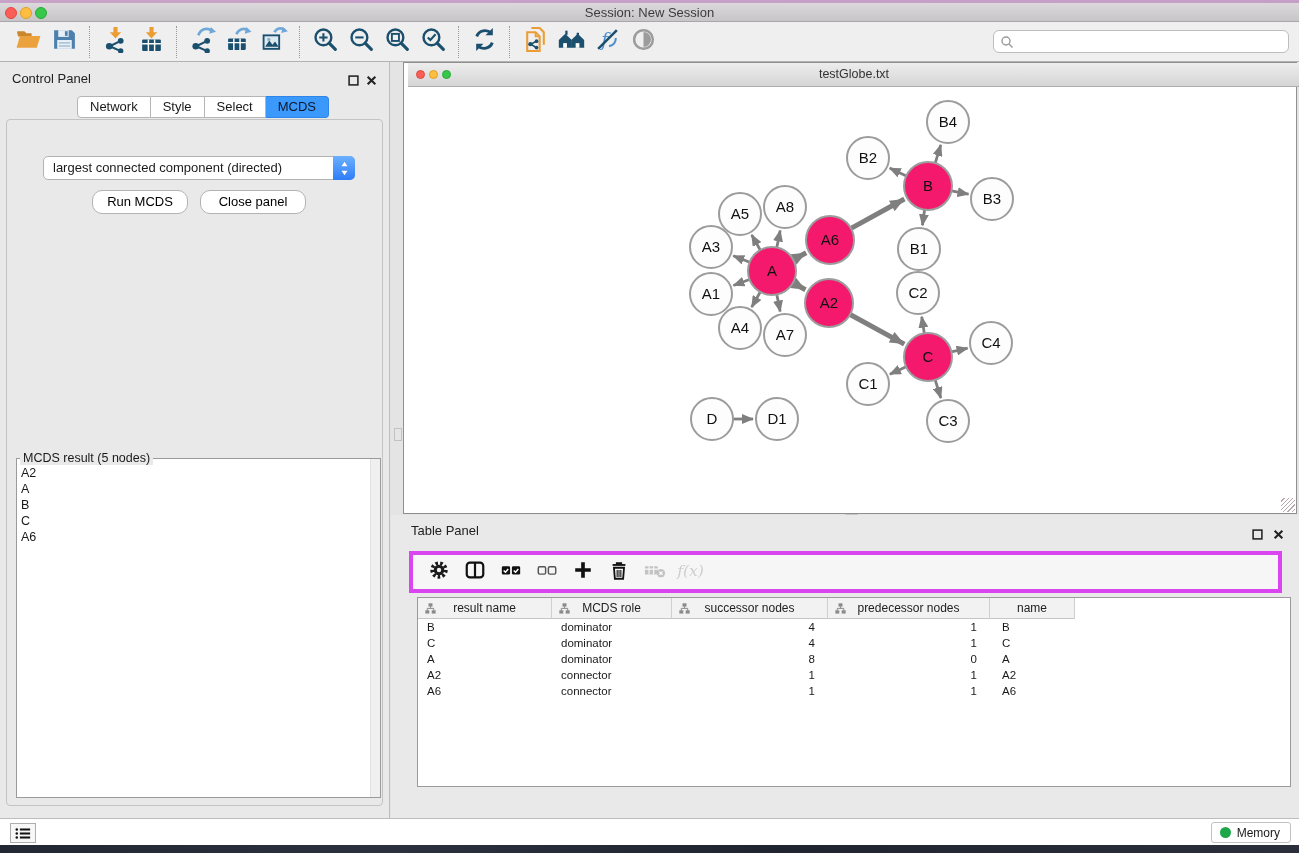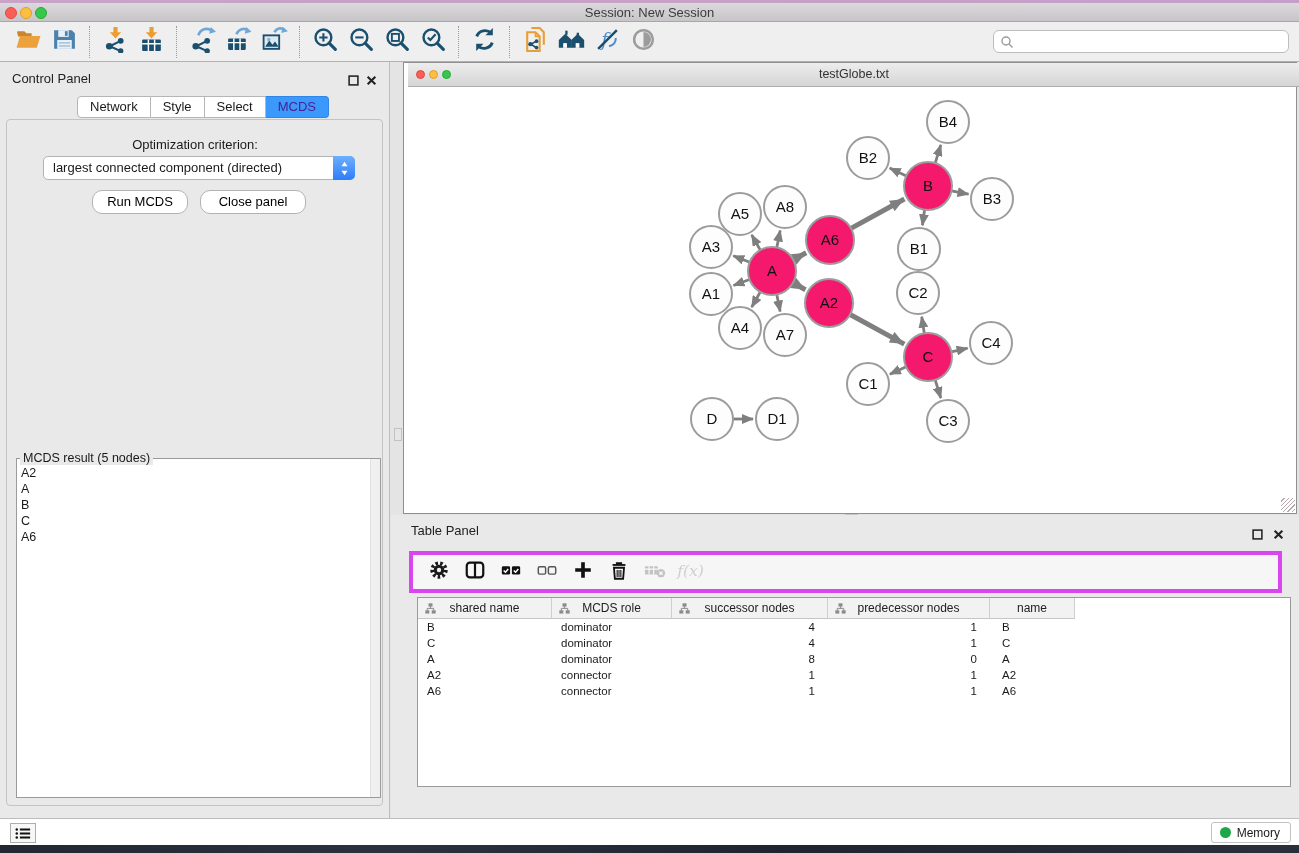"MCDS" .seg-tab.active { color: #4c1d95 -> #0f172a }
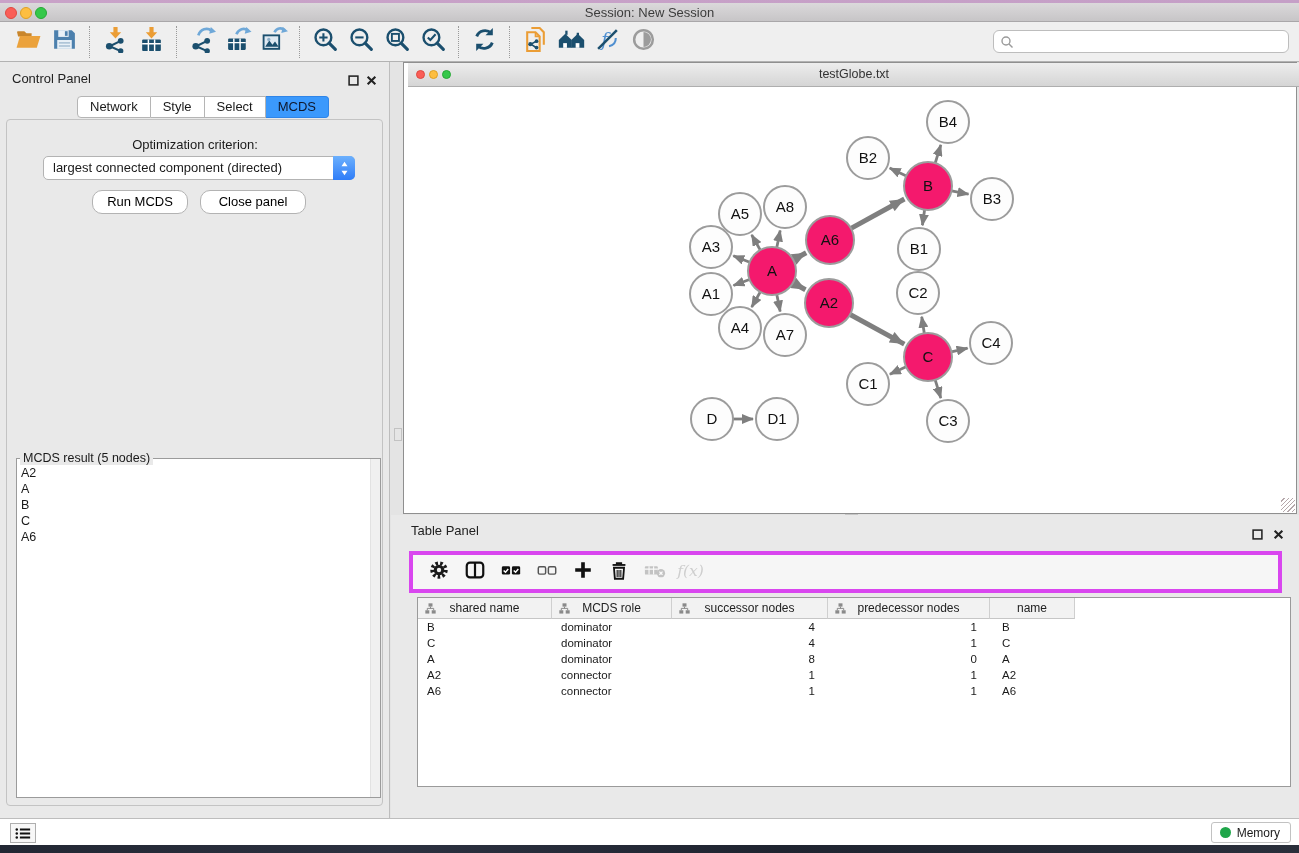"Optimization criterion:" div.opt-label { html: <div>Optimization criterion:</div> -> none }
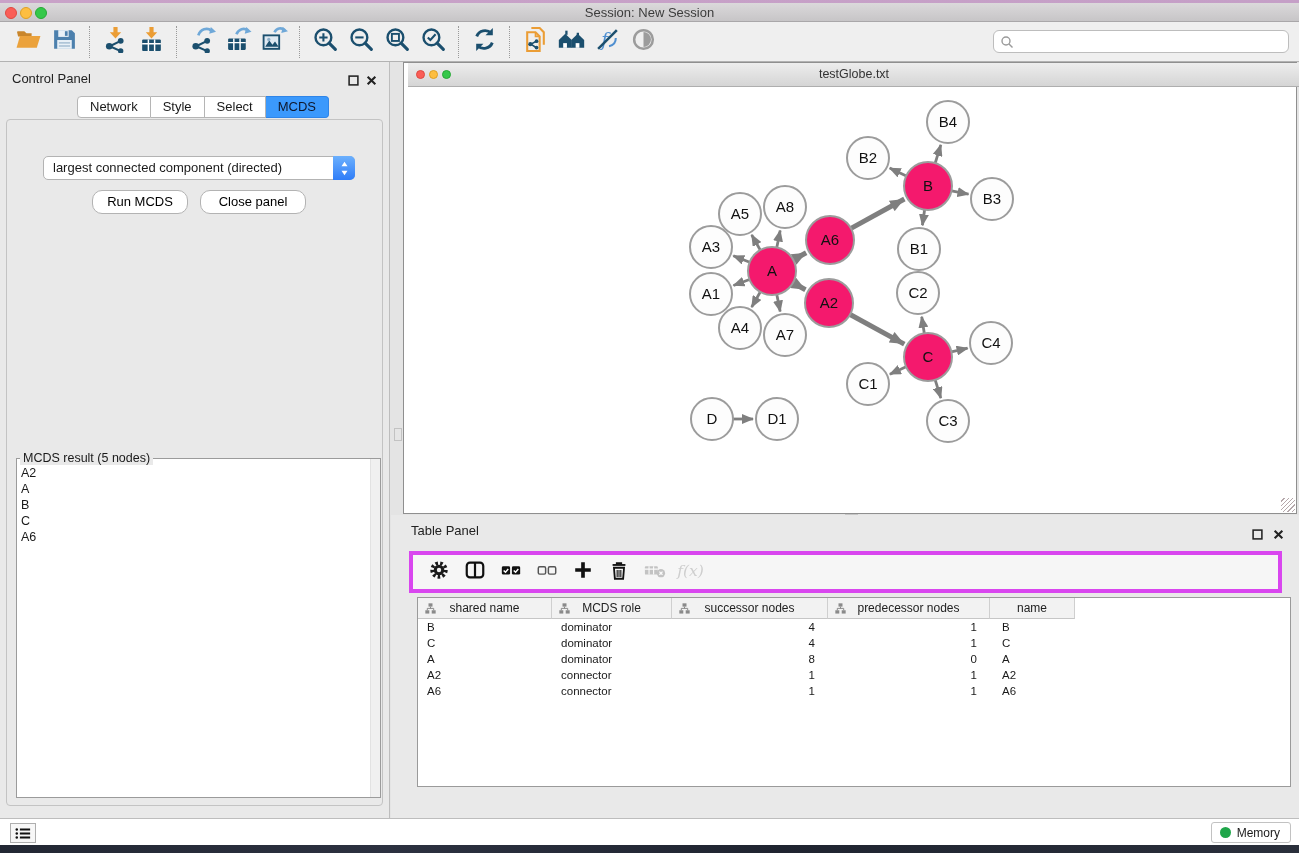"shared name" span { text: shared -> result }
